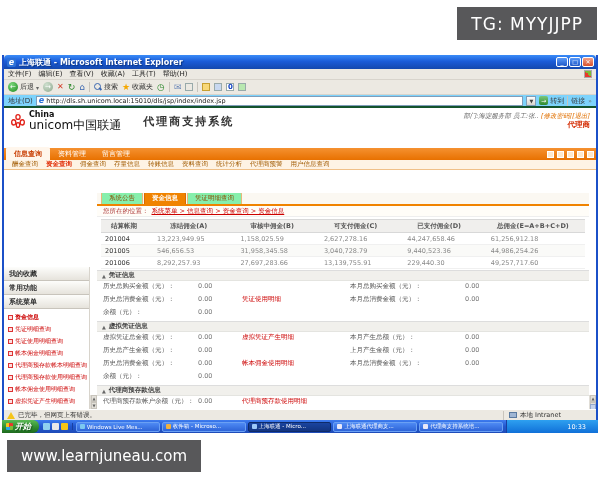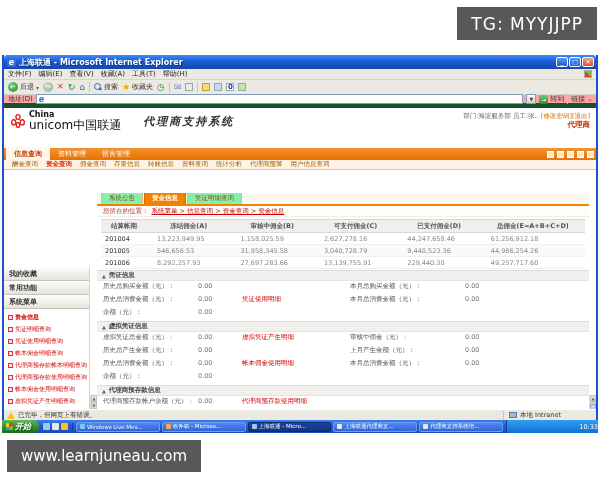"地址(D)" .addressbar { background: #fca5a5 -> #7dd3fc; border-bottom: 5px solid #14532d -> 2px solid #14532d }
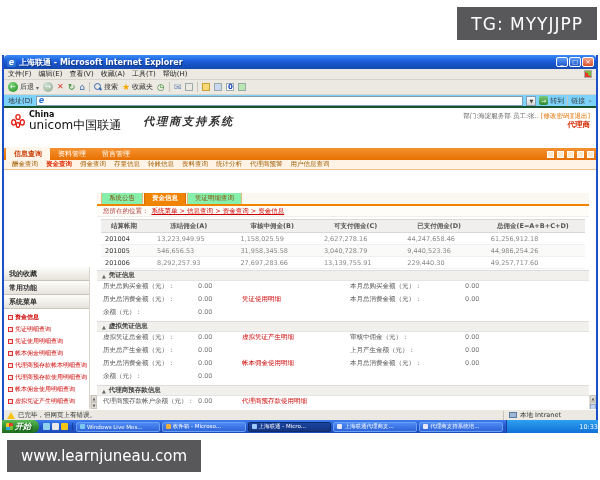"http://dls.sh.unicom.local:15010/dls/jsp" span.addr-url { html: none -> <span>http://dls.sh.unicom.local:15010/dls/jsp/index/index.jsp</span> }
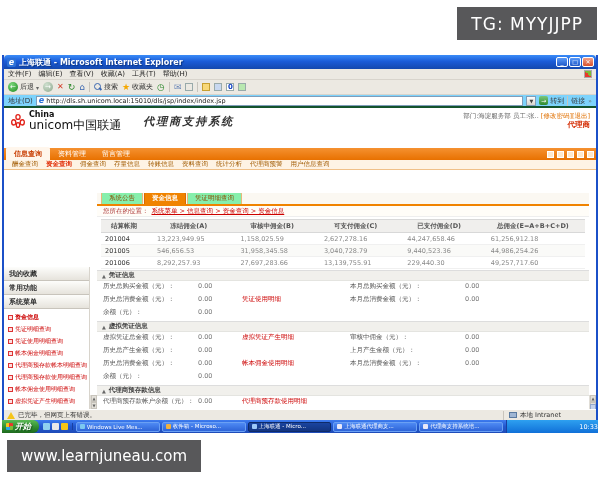"代理商支持系统" .sys-title { font-style: italic -> none }
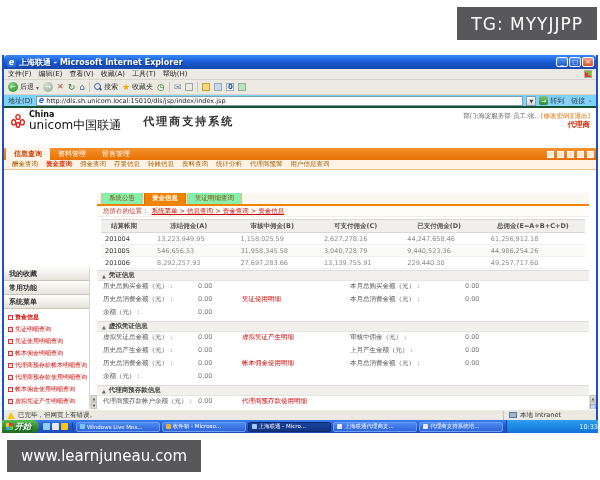"部门:海淀服务部 员工:张.. [修改密码][退出]" .user-line { font-style: none -> italic }
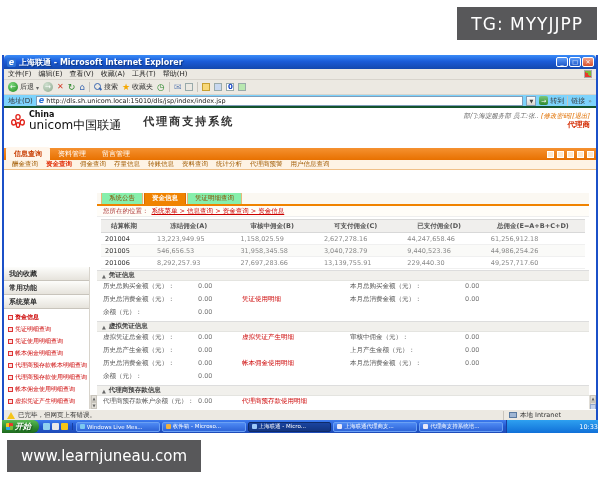"审核中佣金（元）：" span.srl { text: 审核中佣金 -> 本月产生总额 }
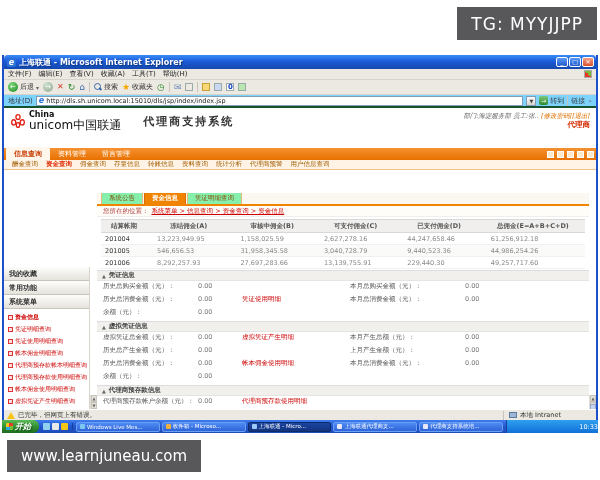"10:33" .tray { padding: 0 0 -> 0 12px }
